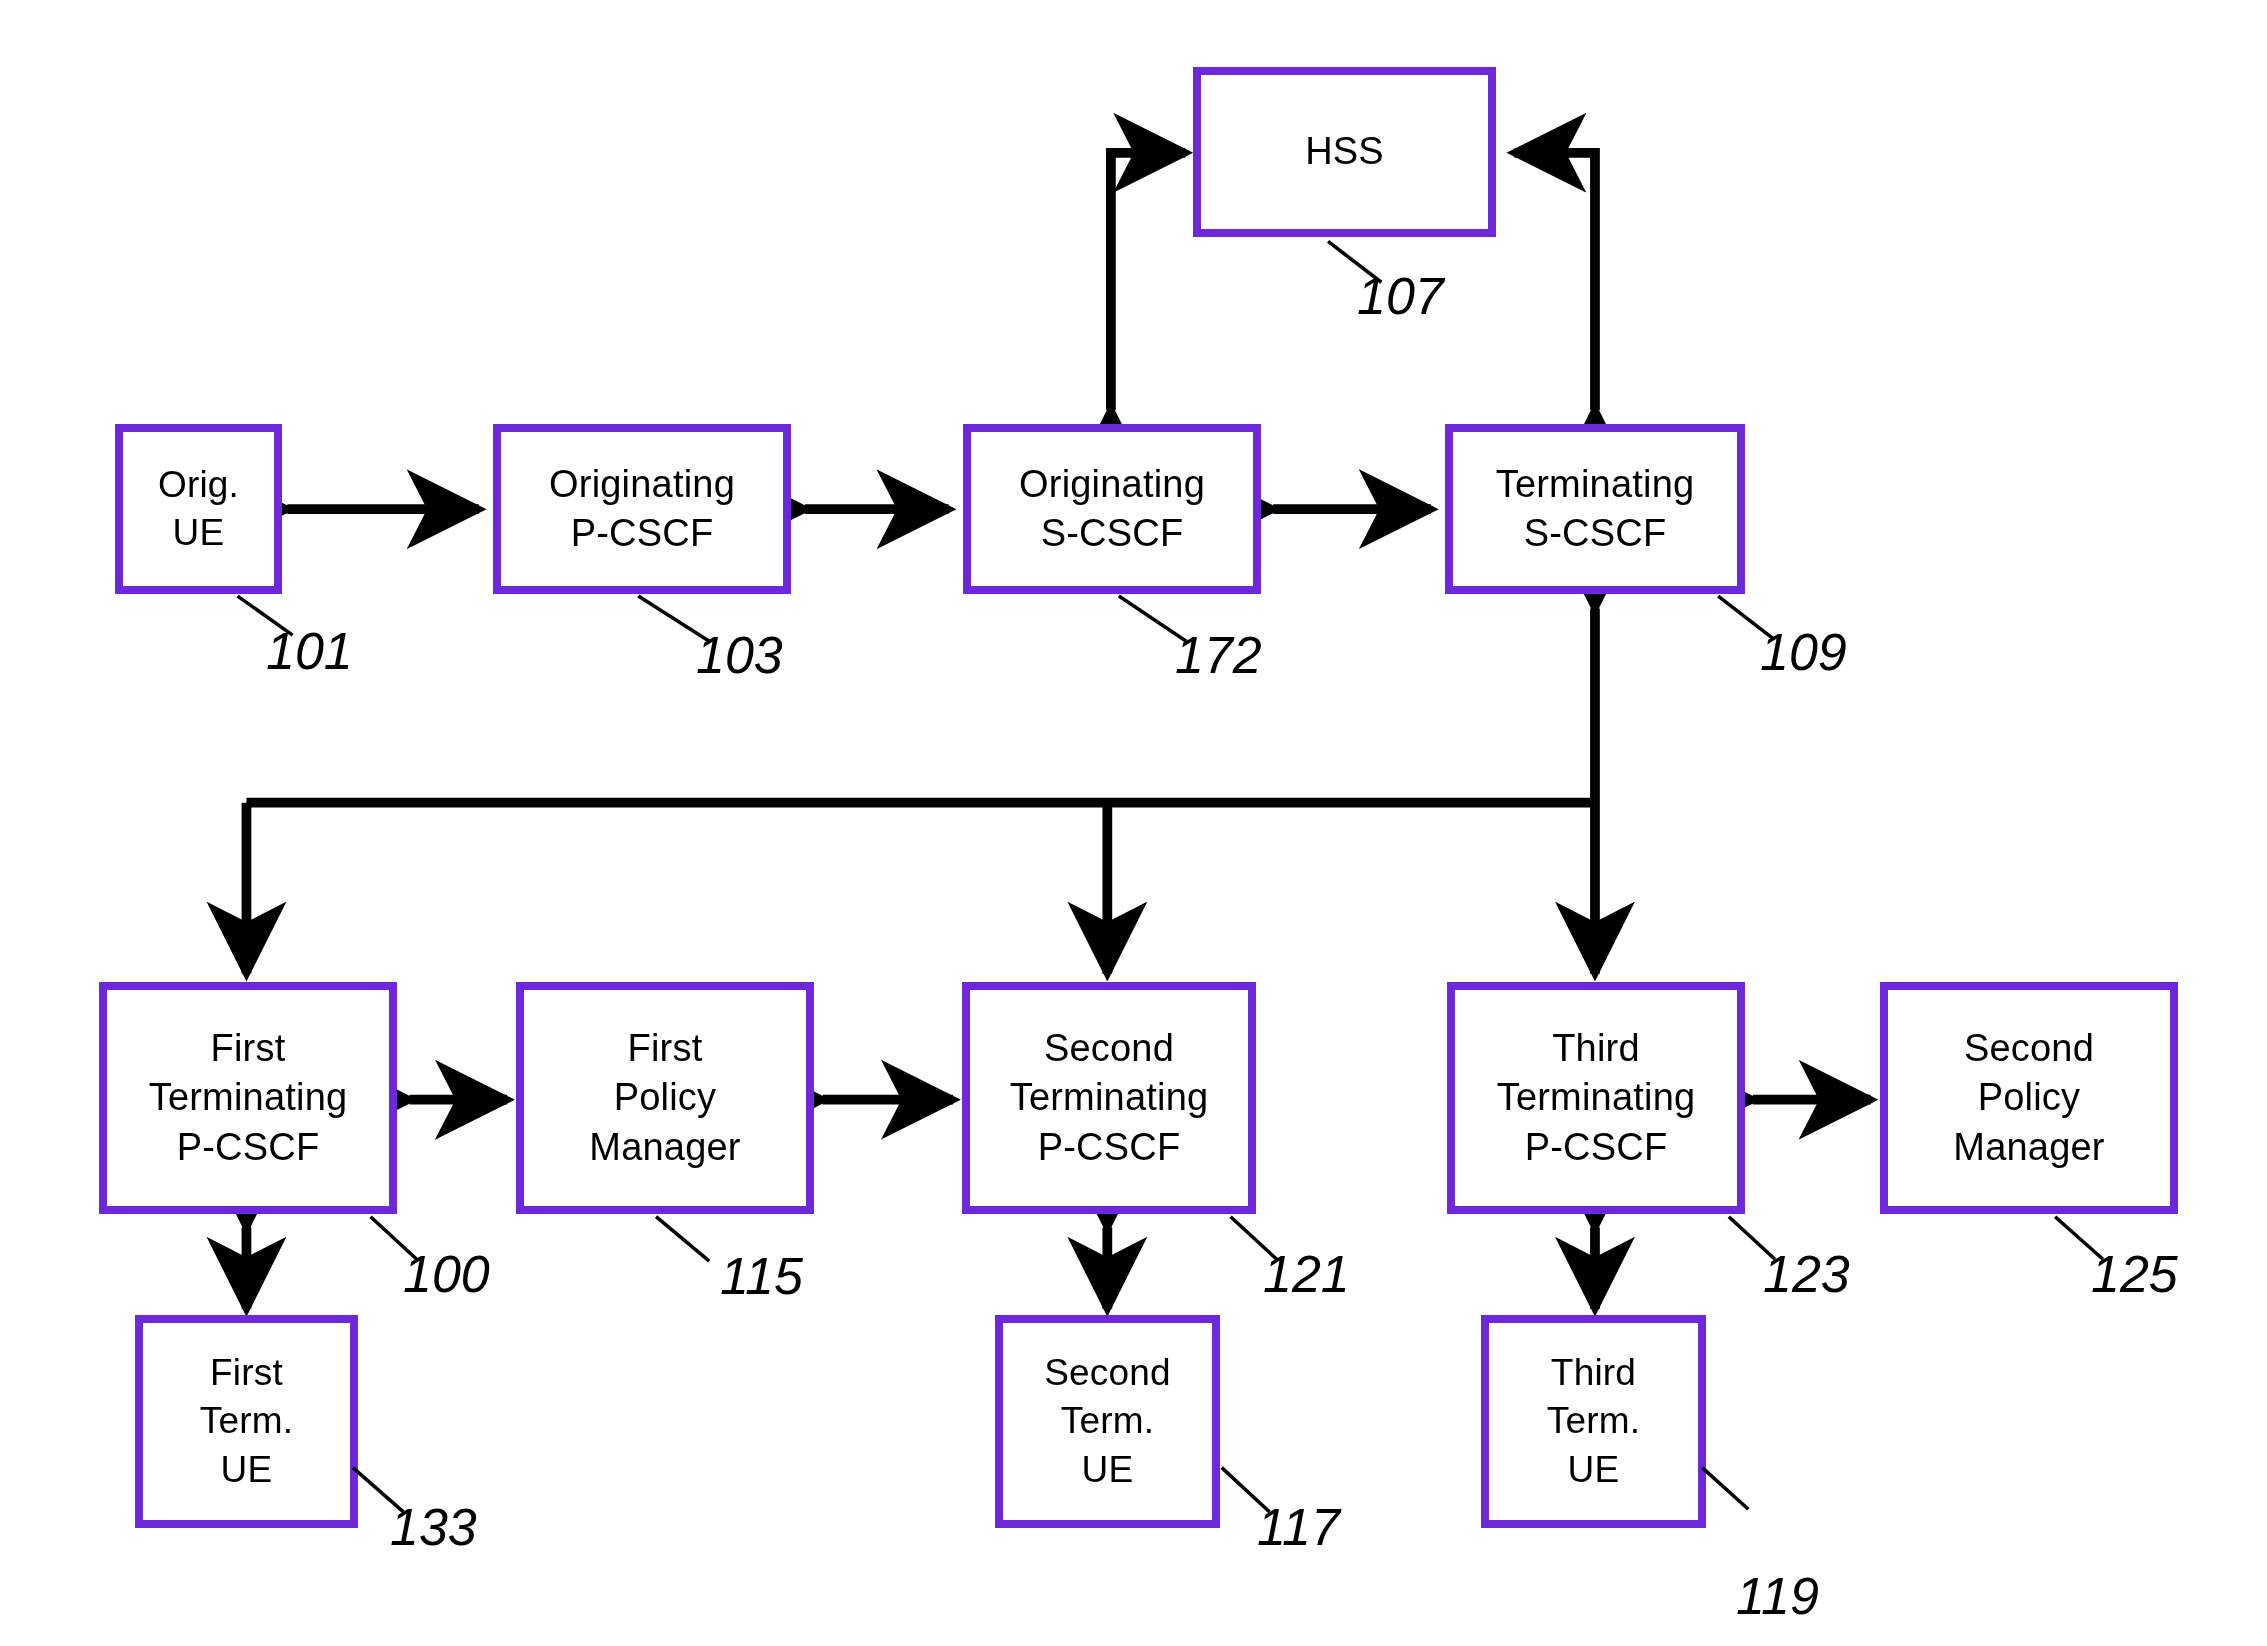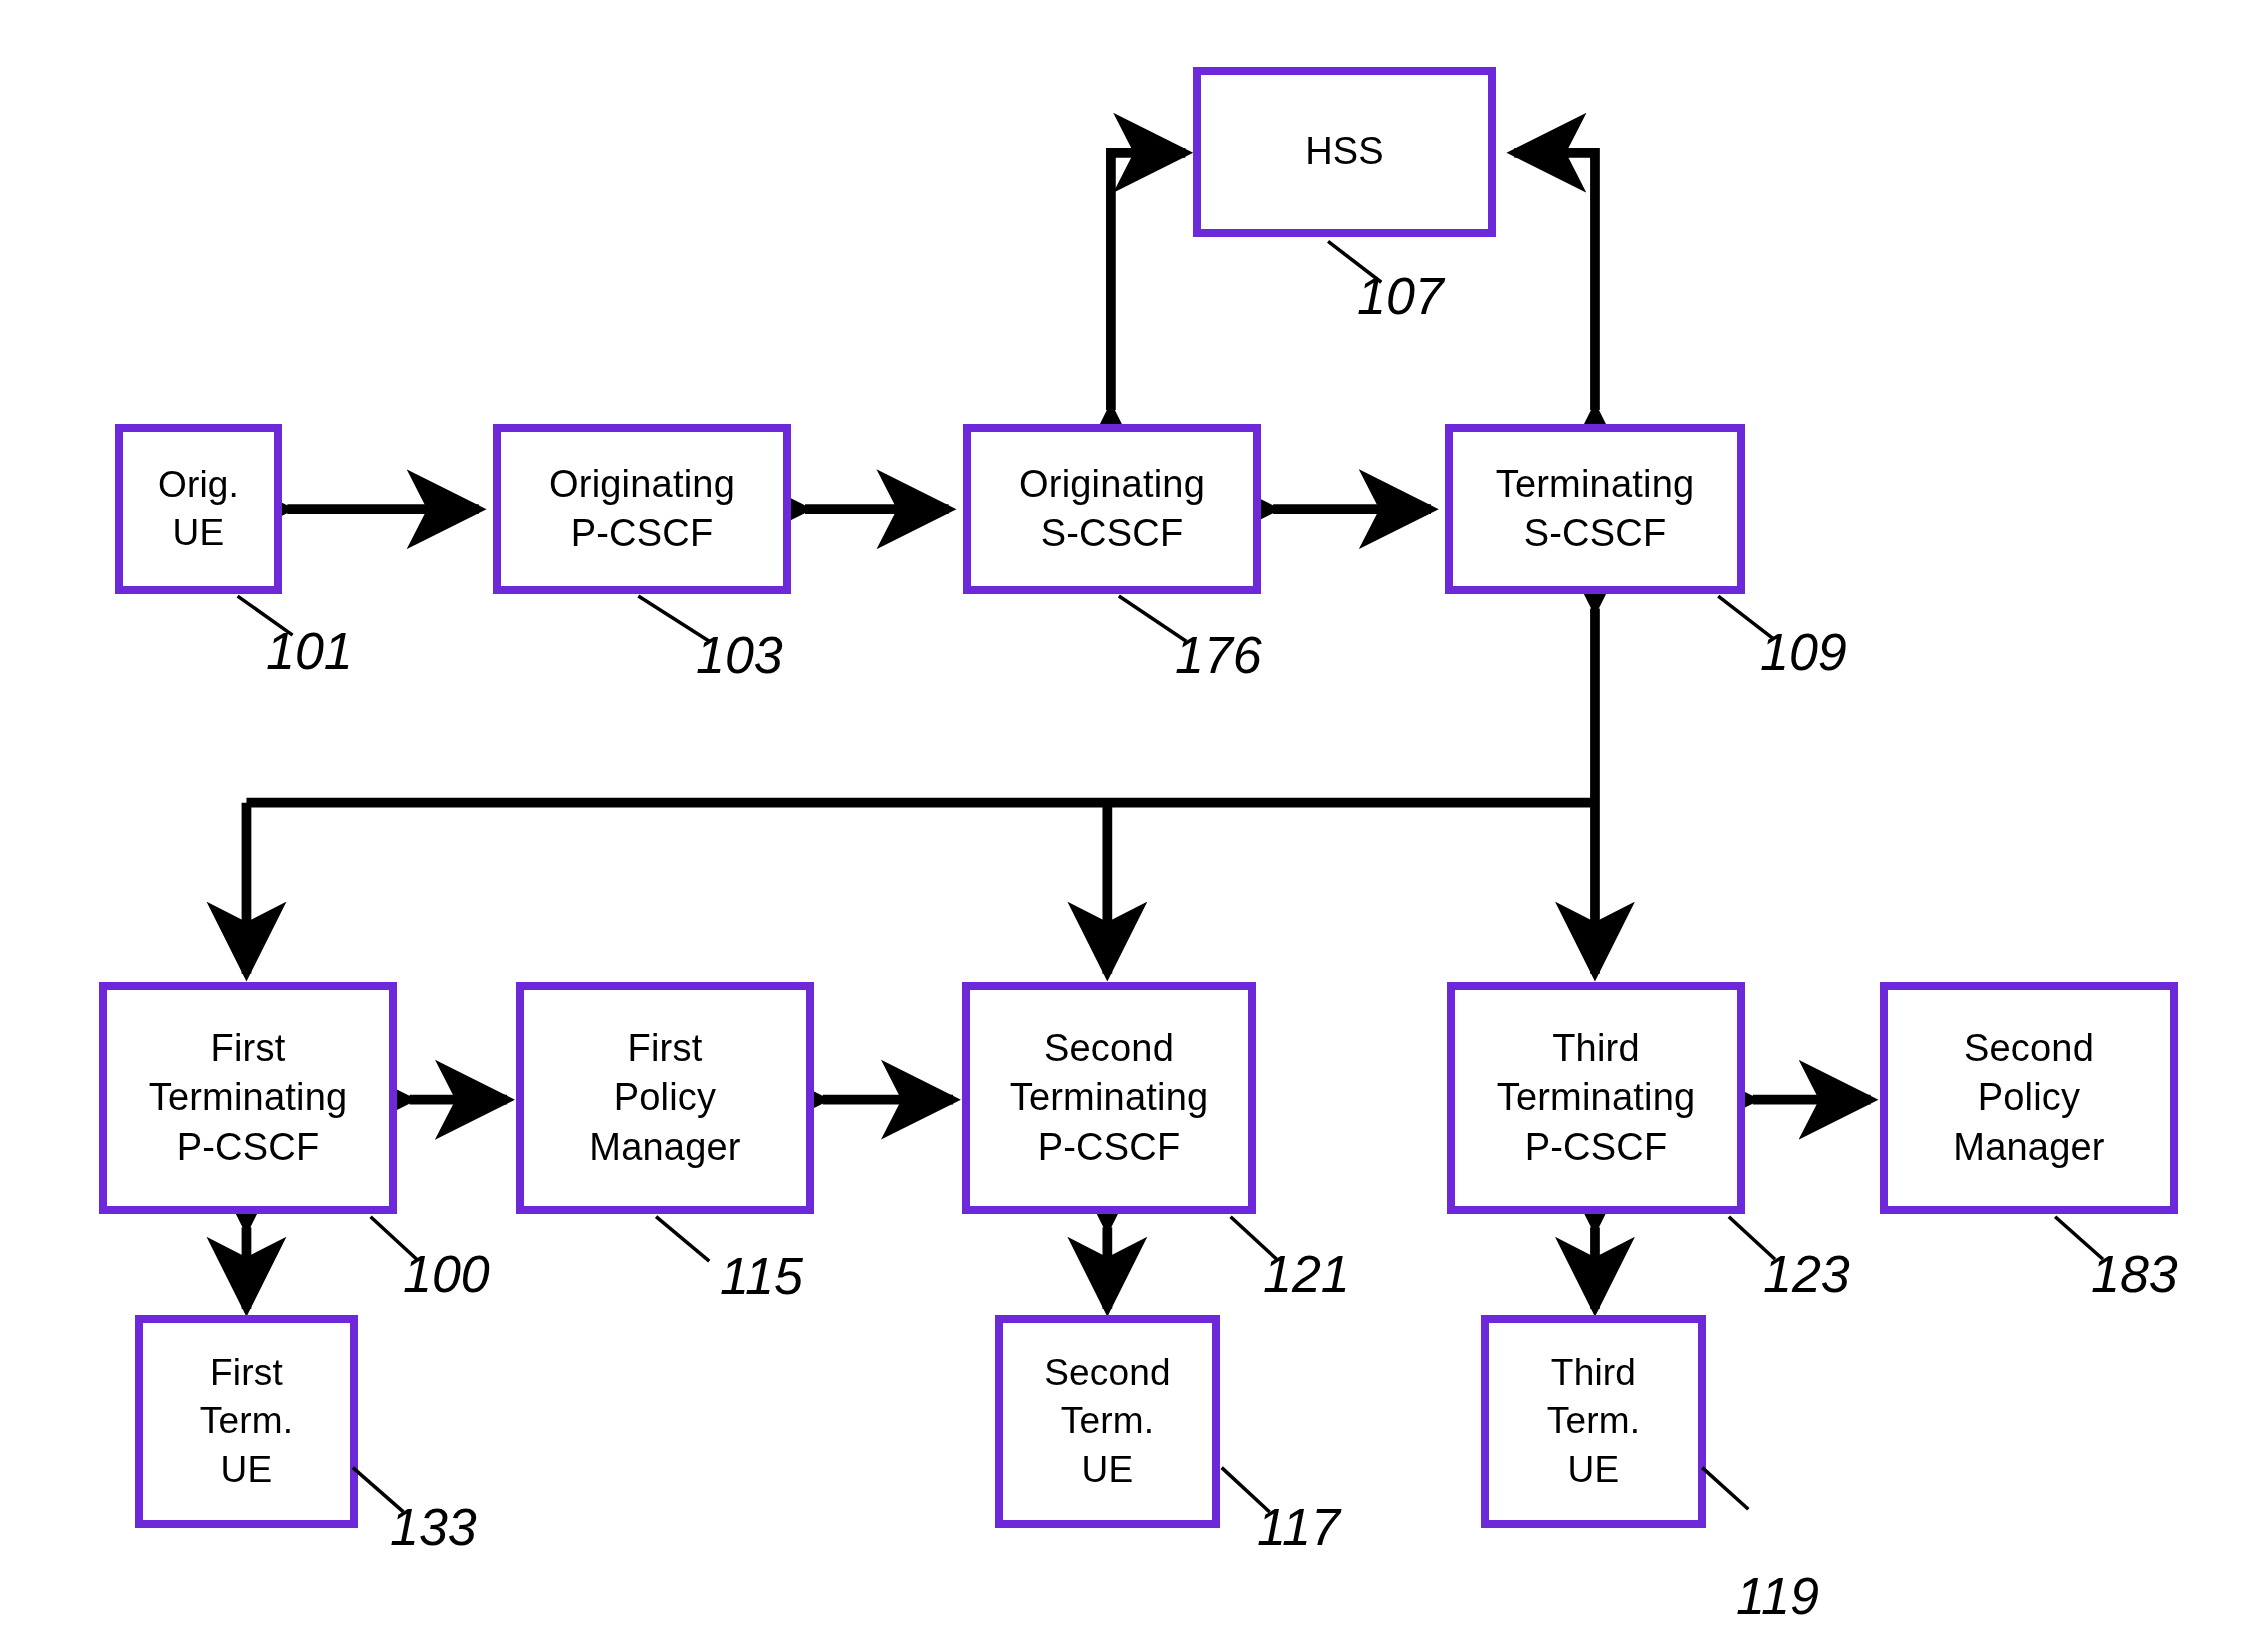"176" div.ref { text: 176 -> 172 }
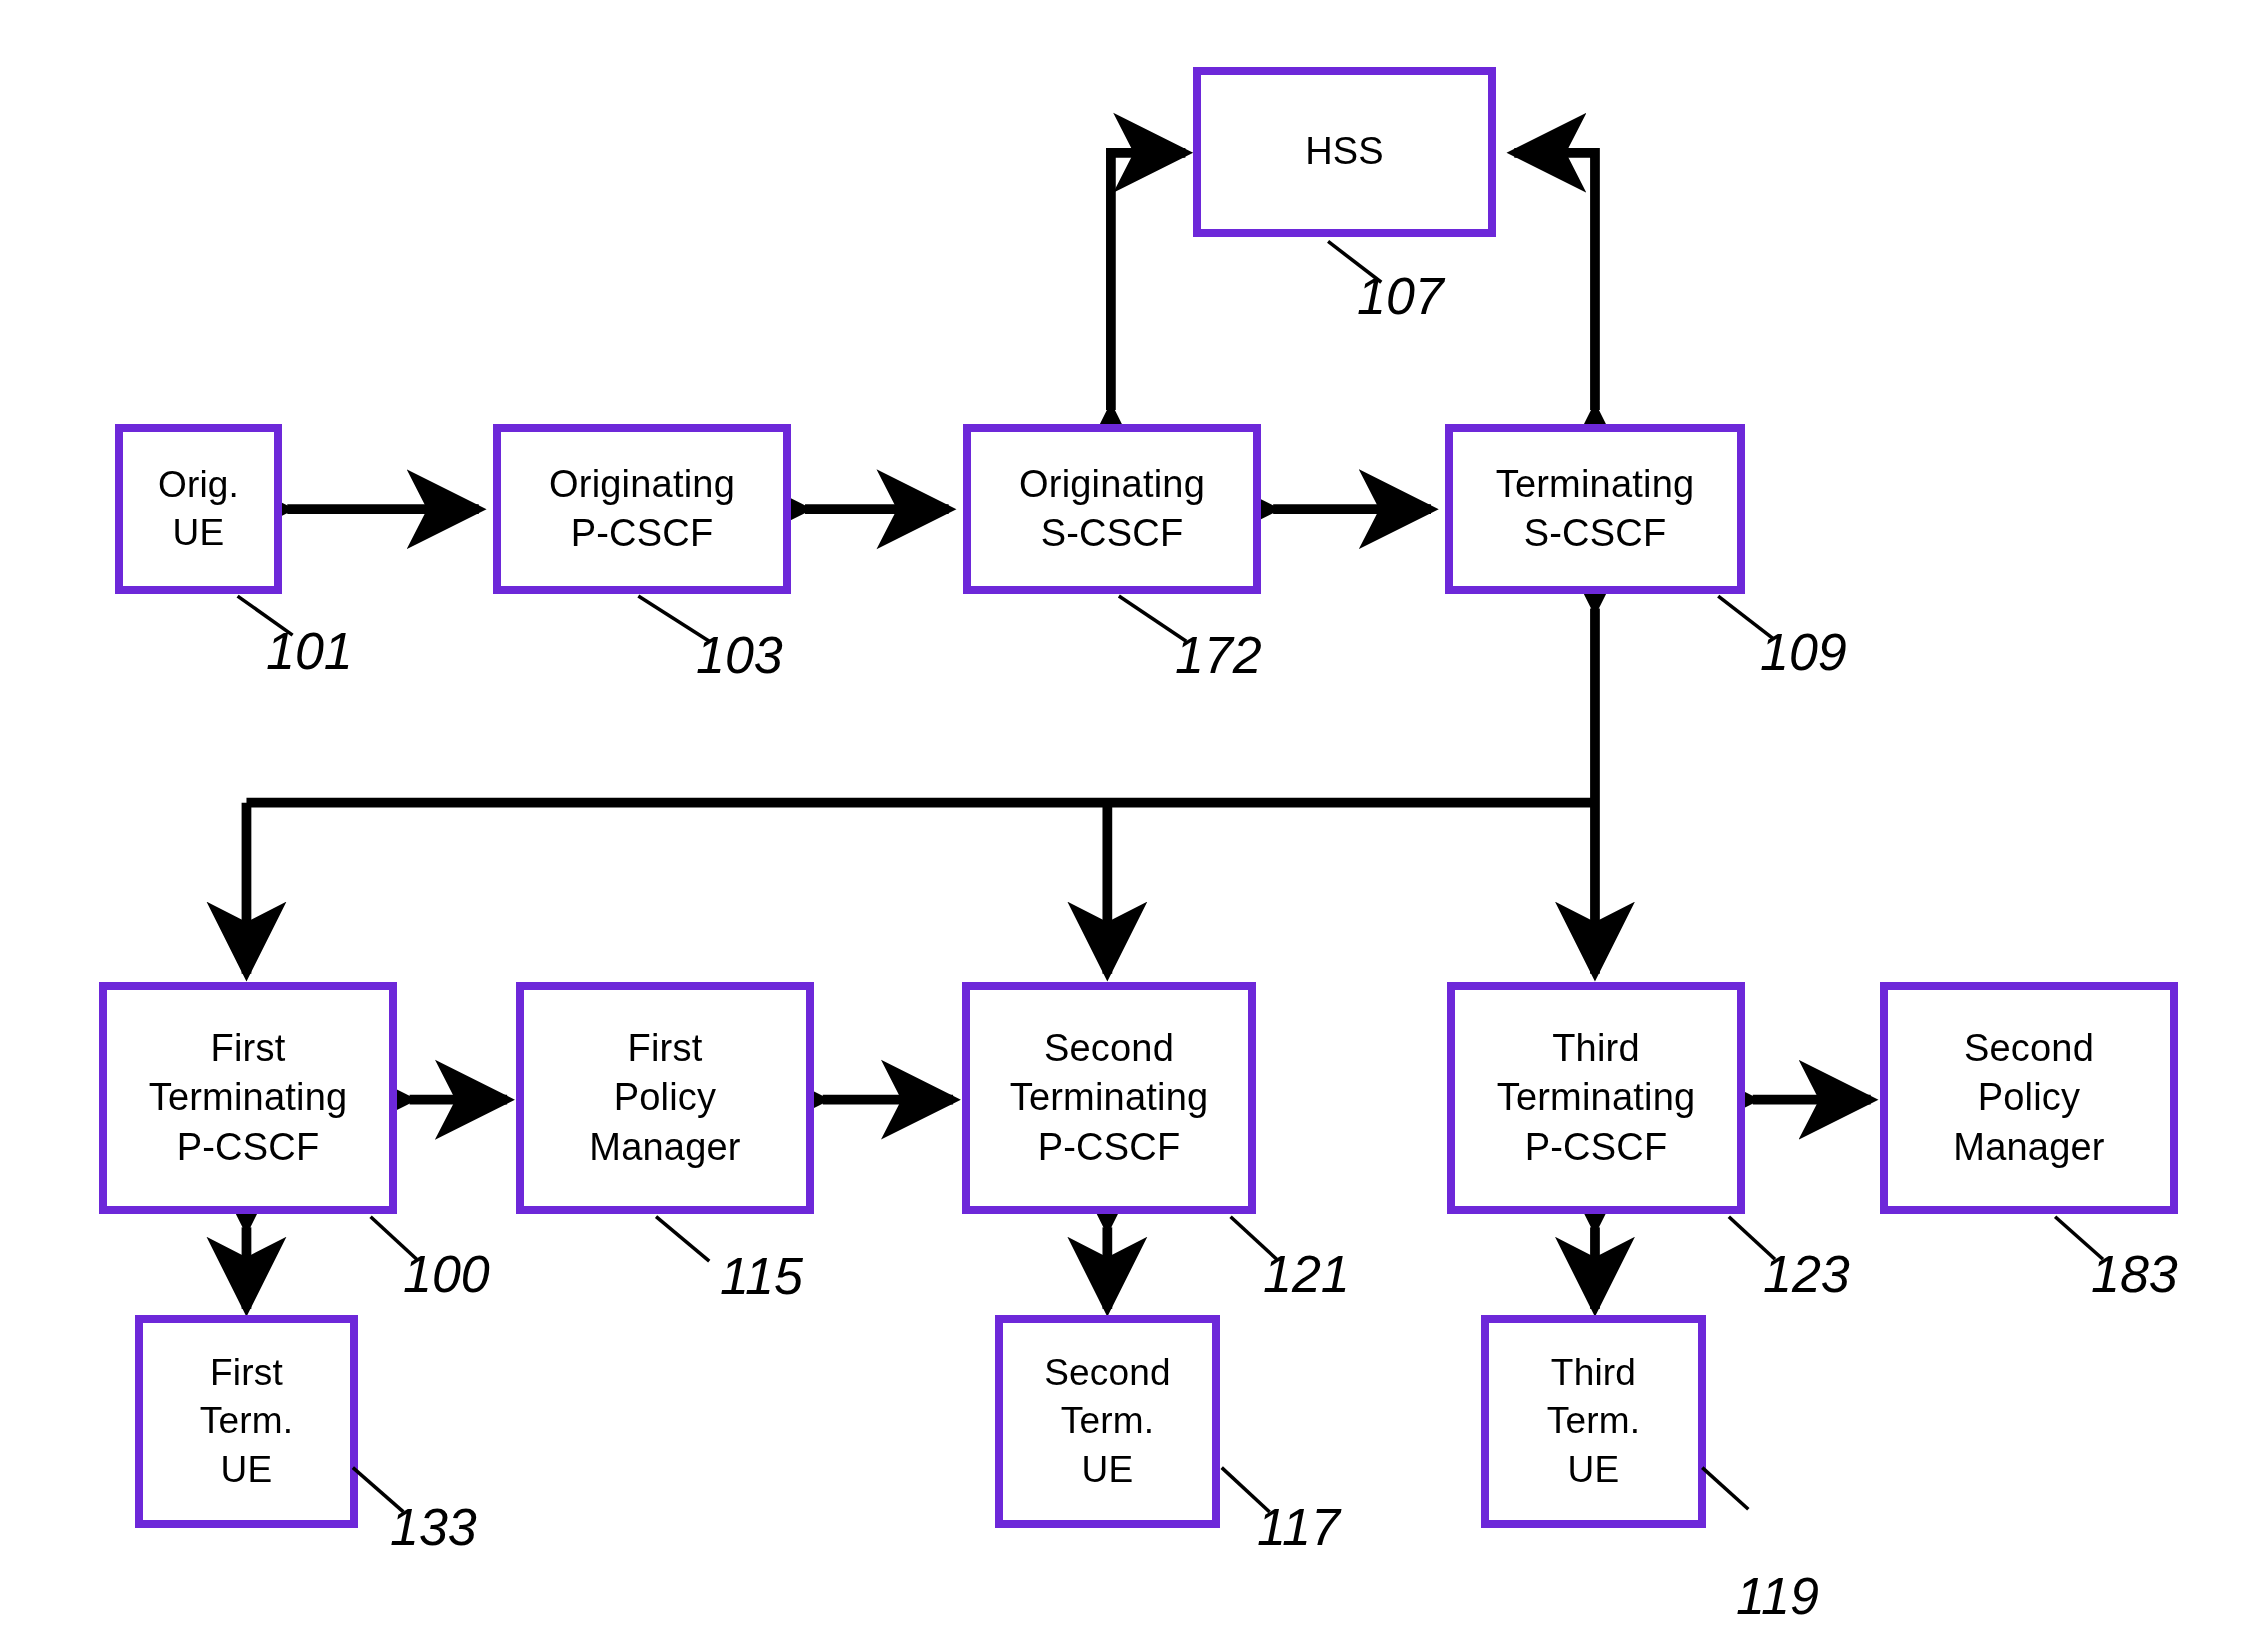"183" div.ref { text: 183 -> 125 }
